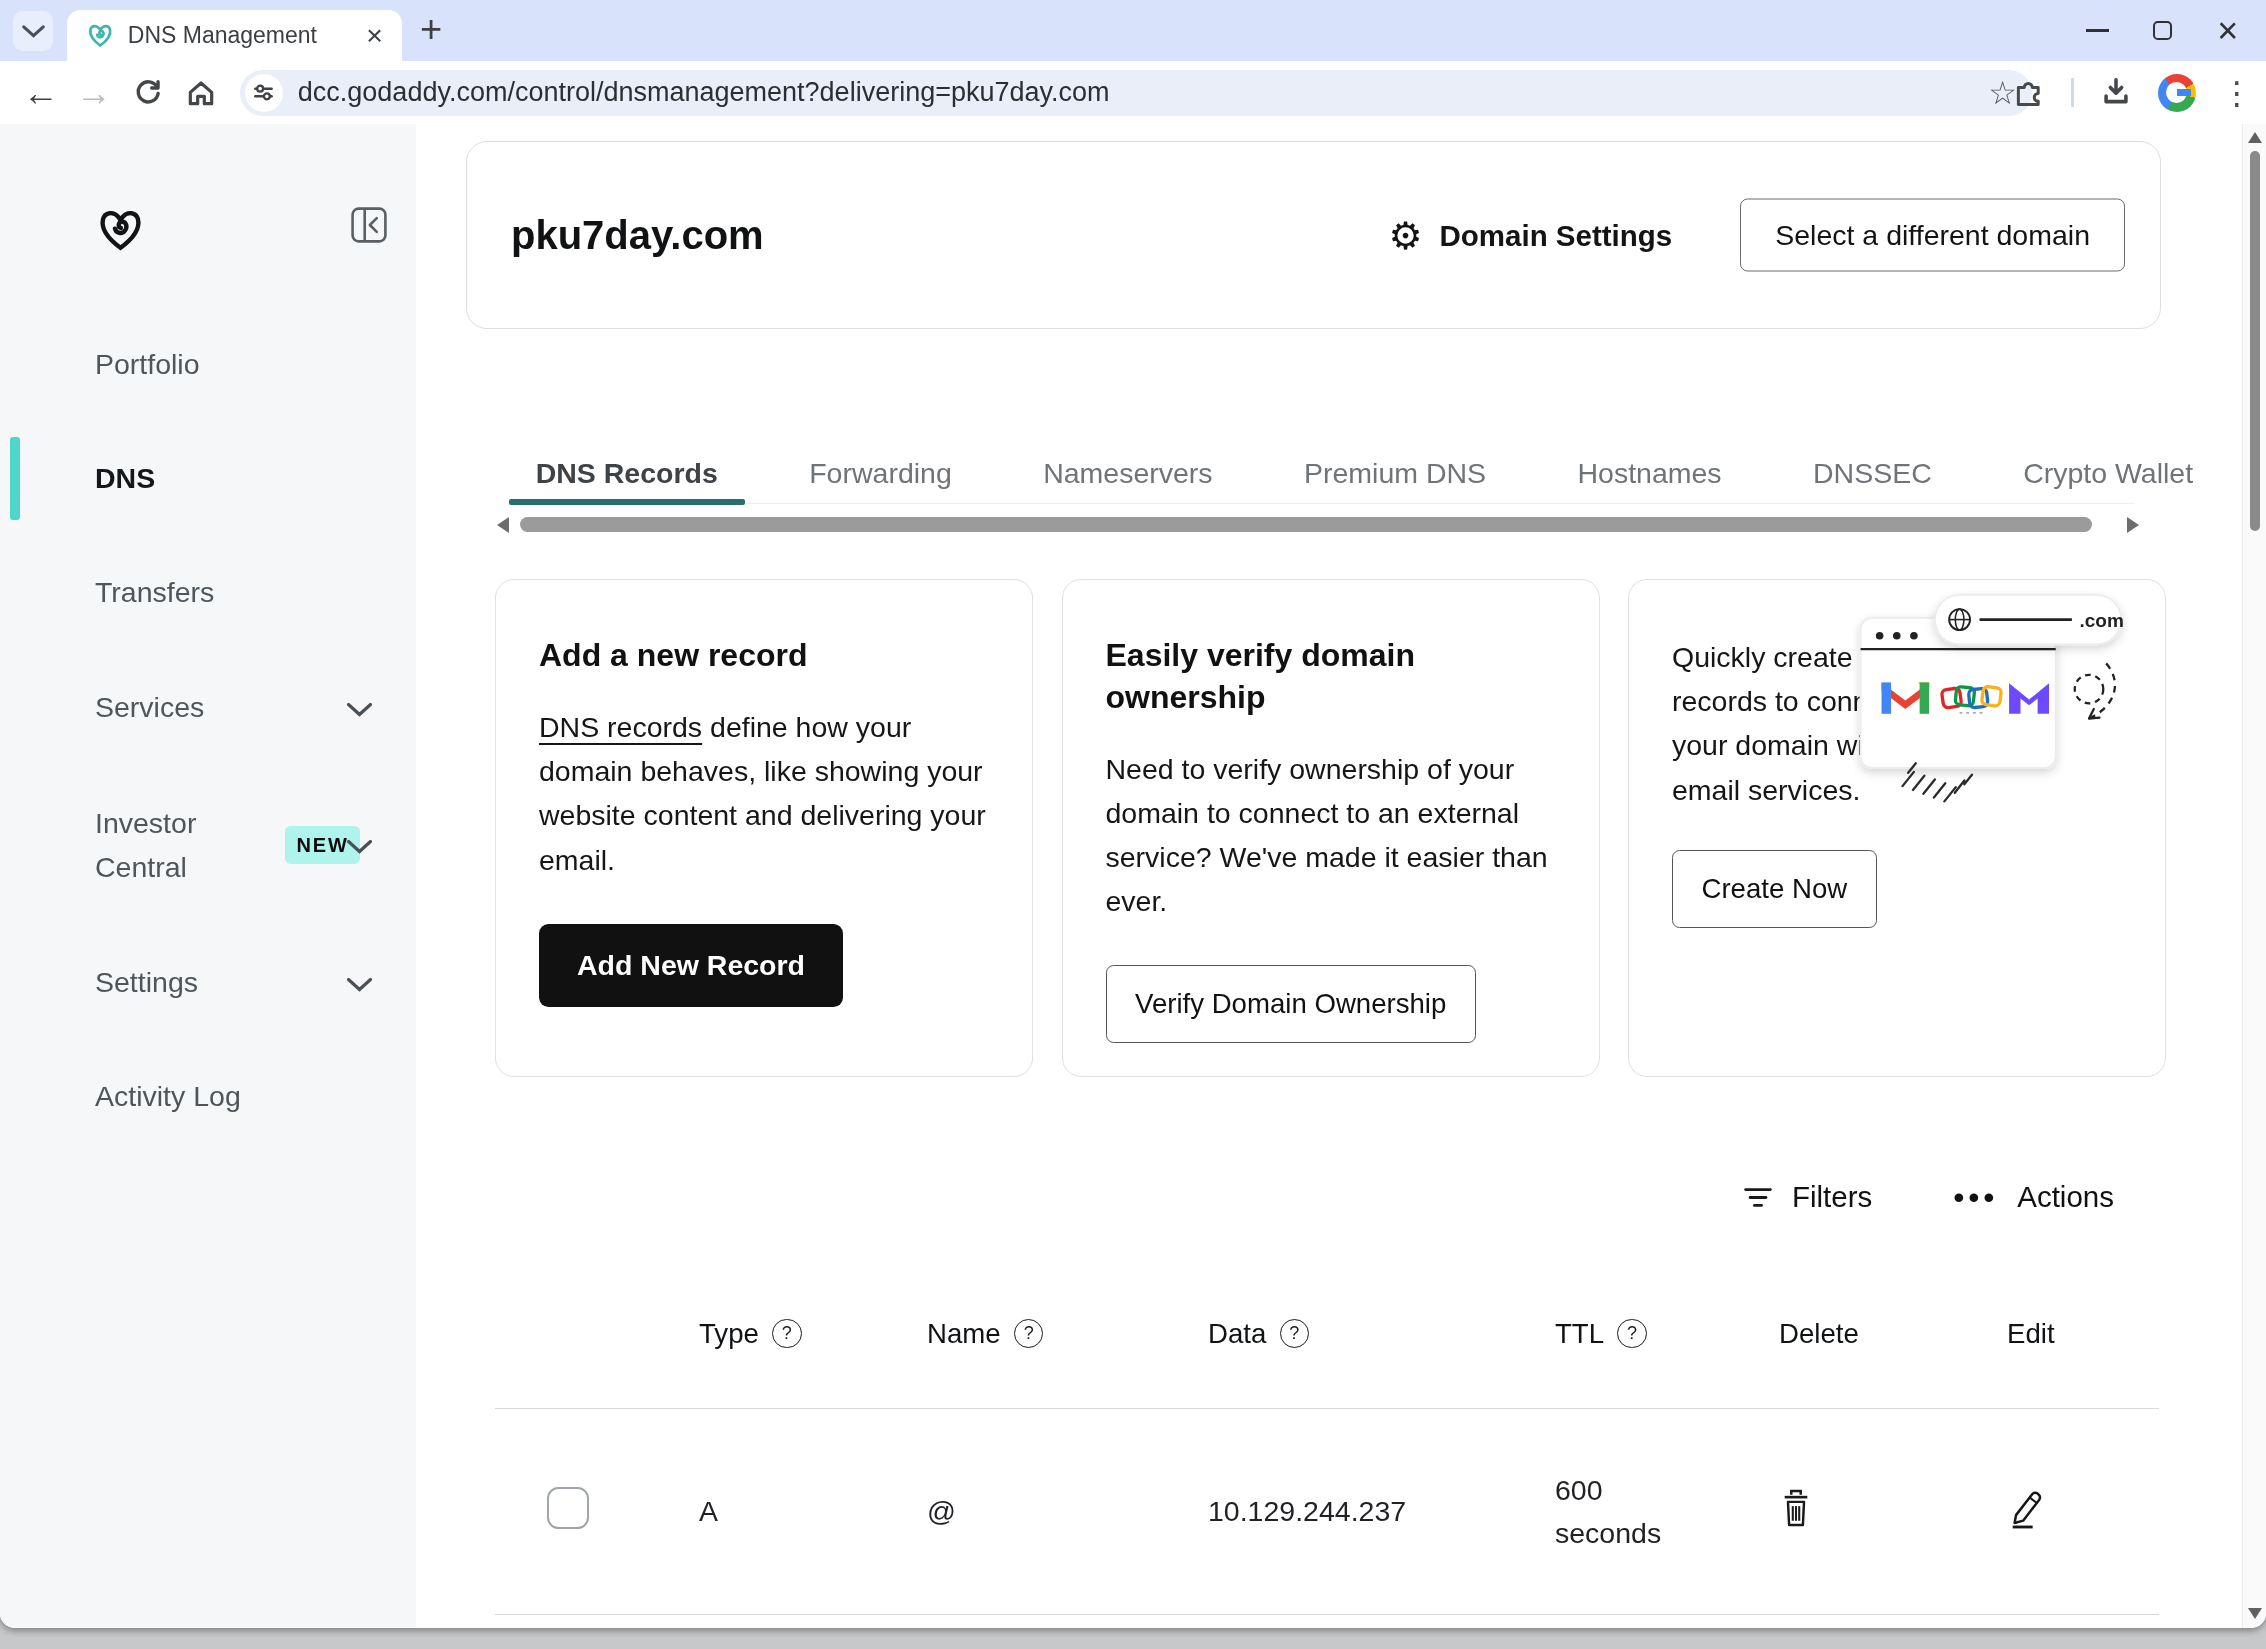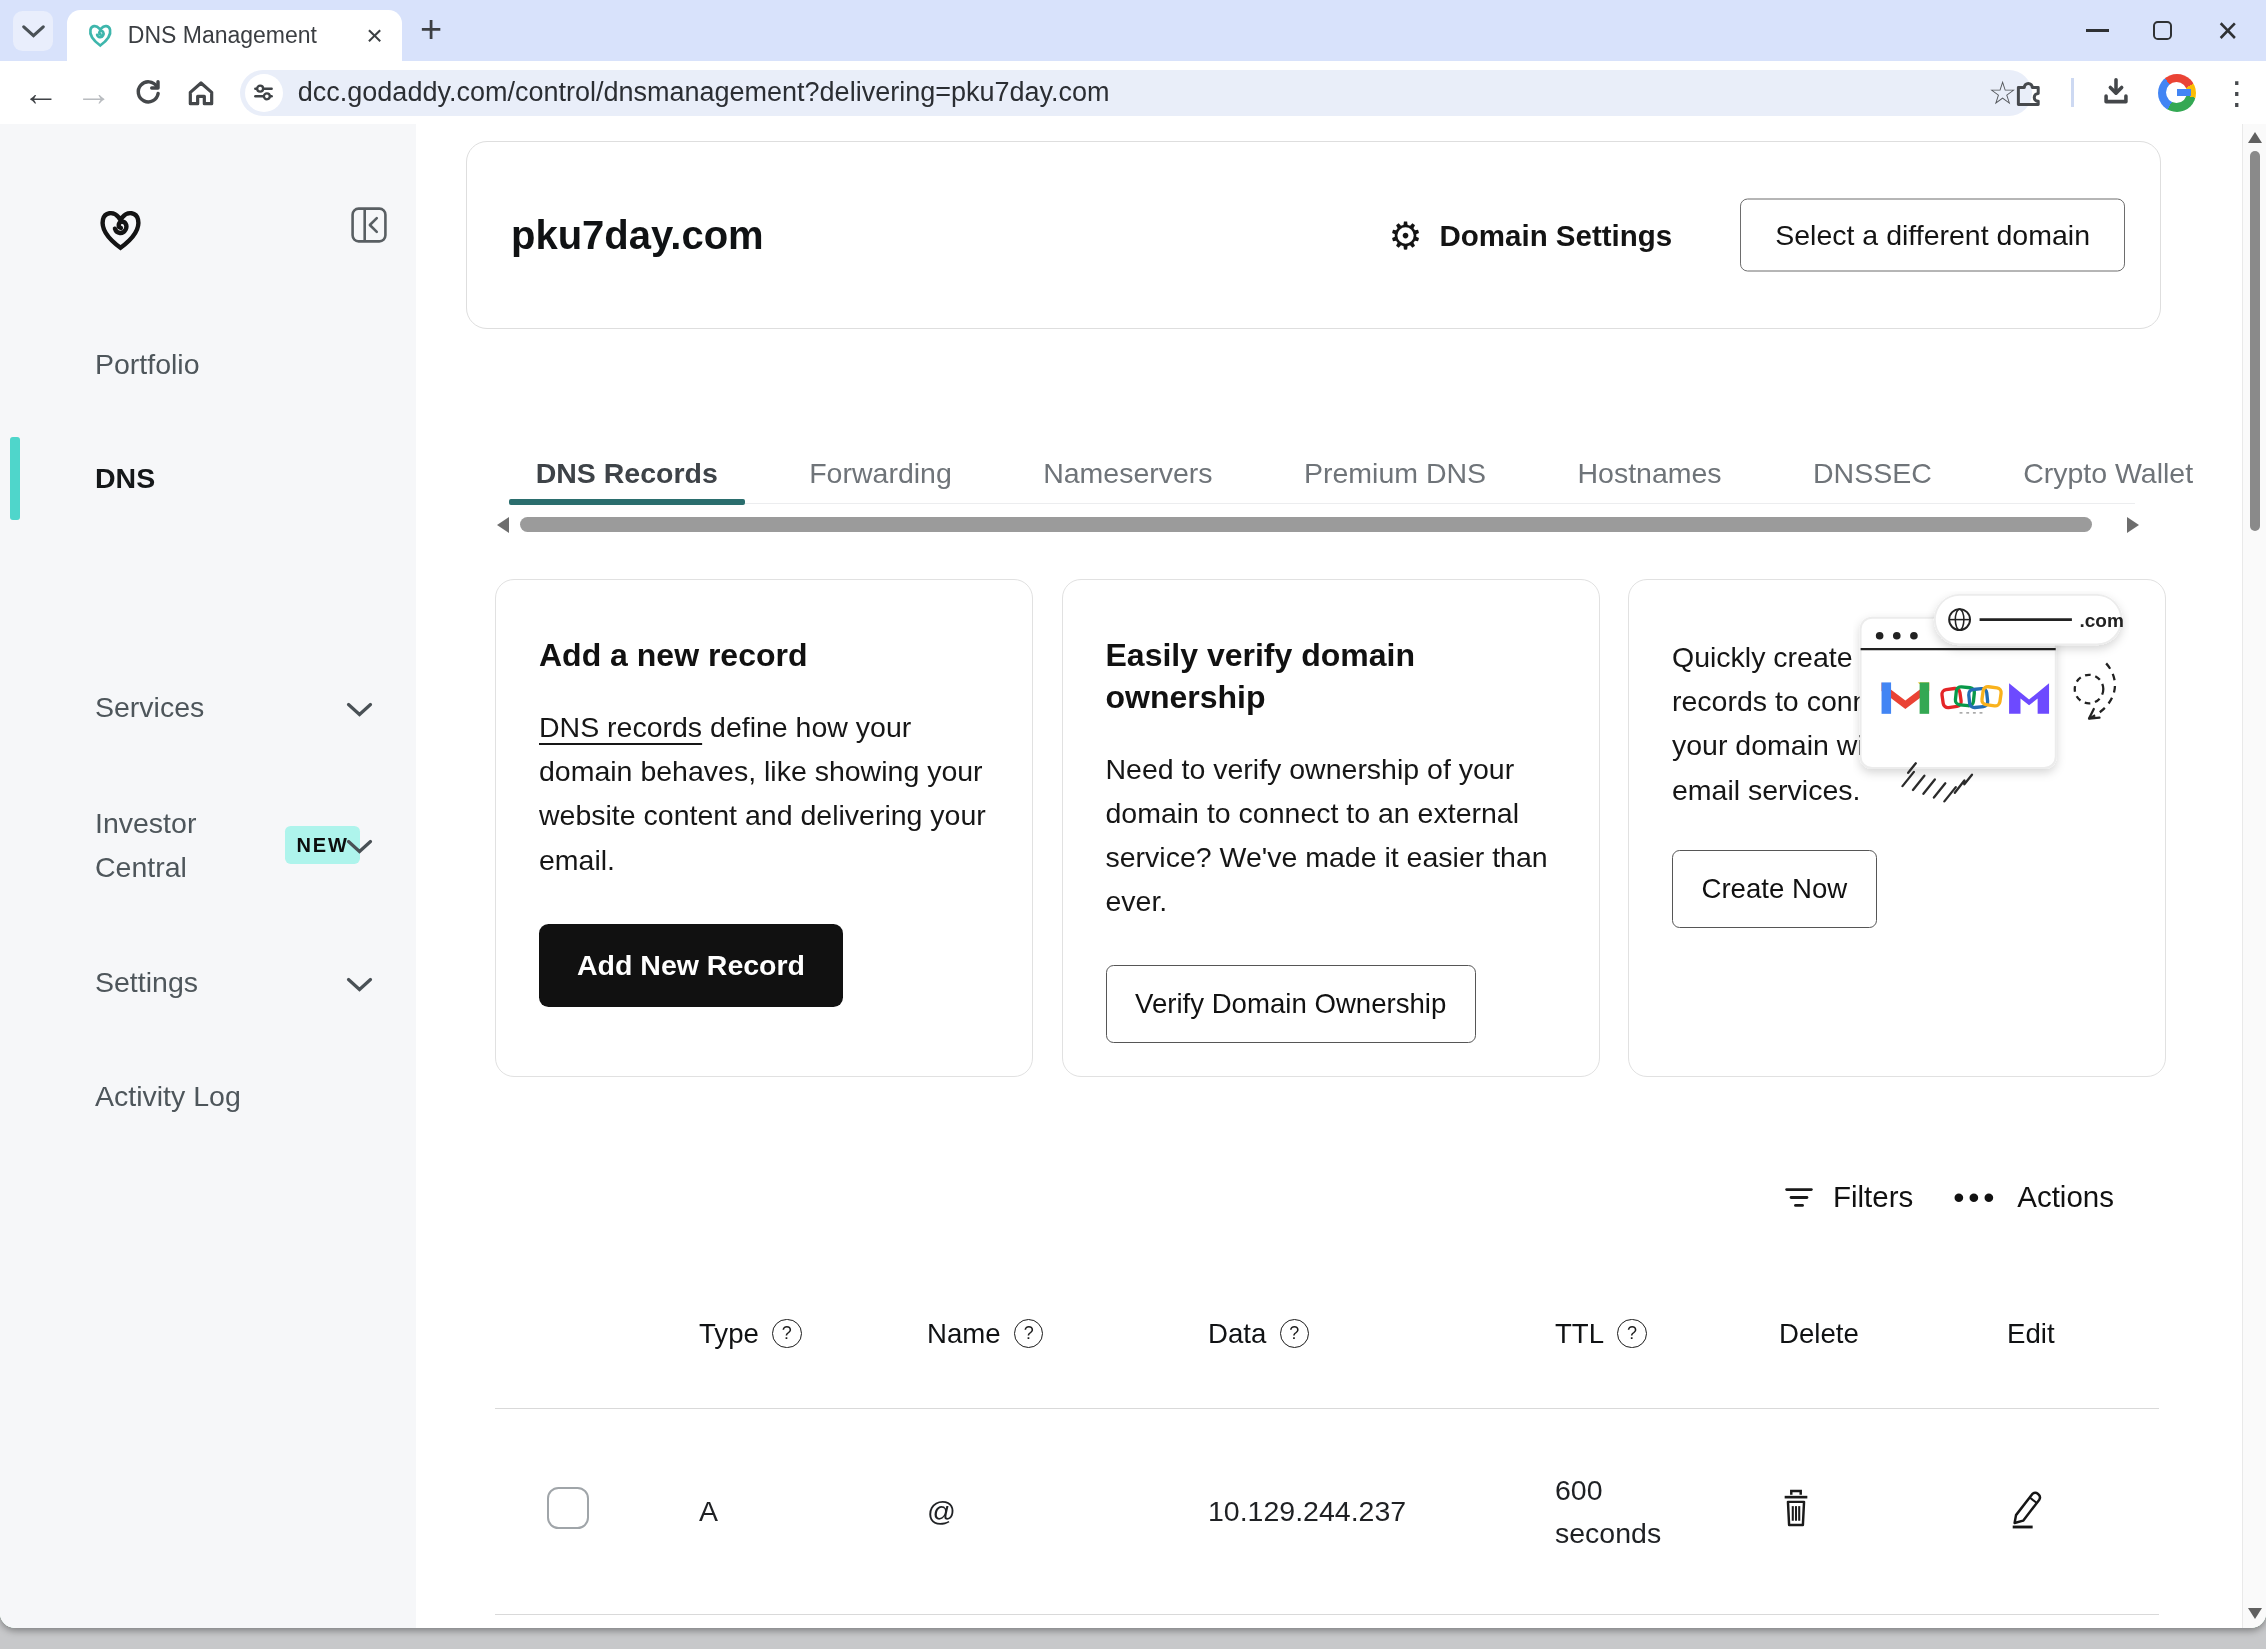"Transfers" div.nav-item { html: none -> <div> <span>Transfers</span> </div> }
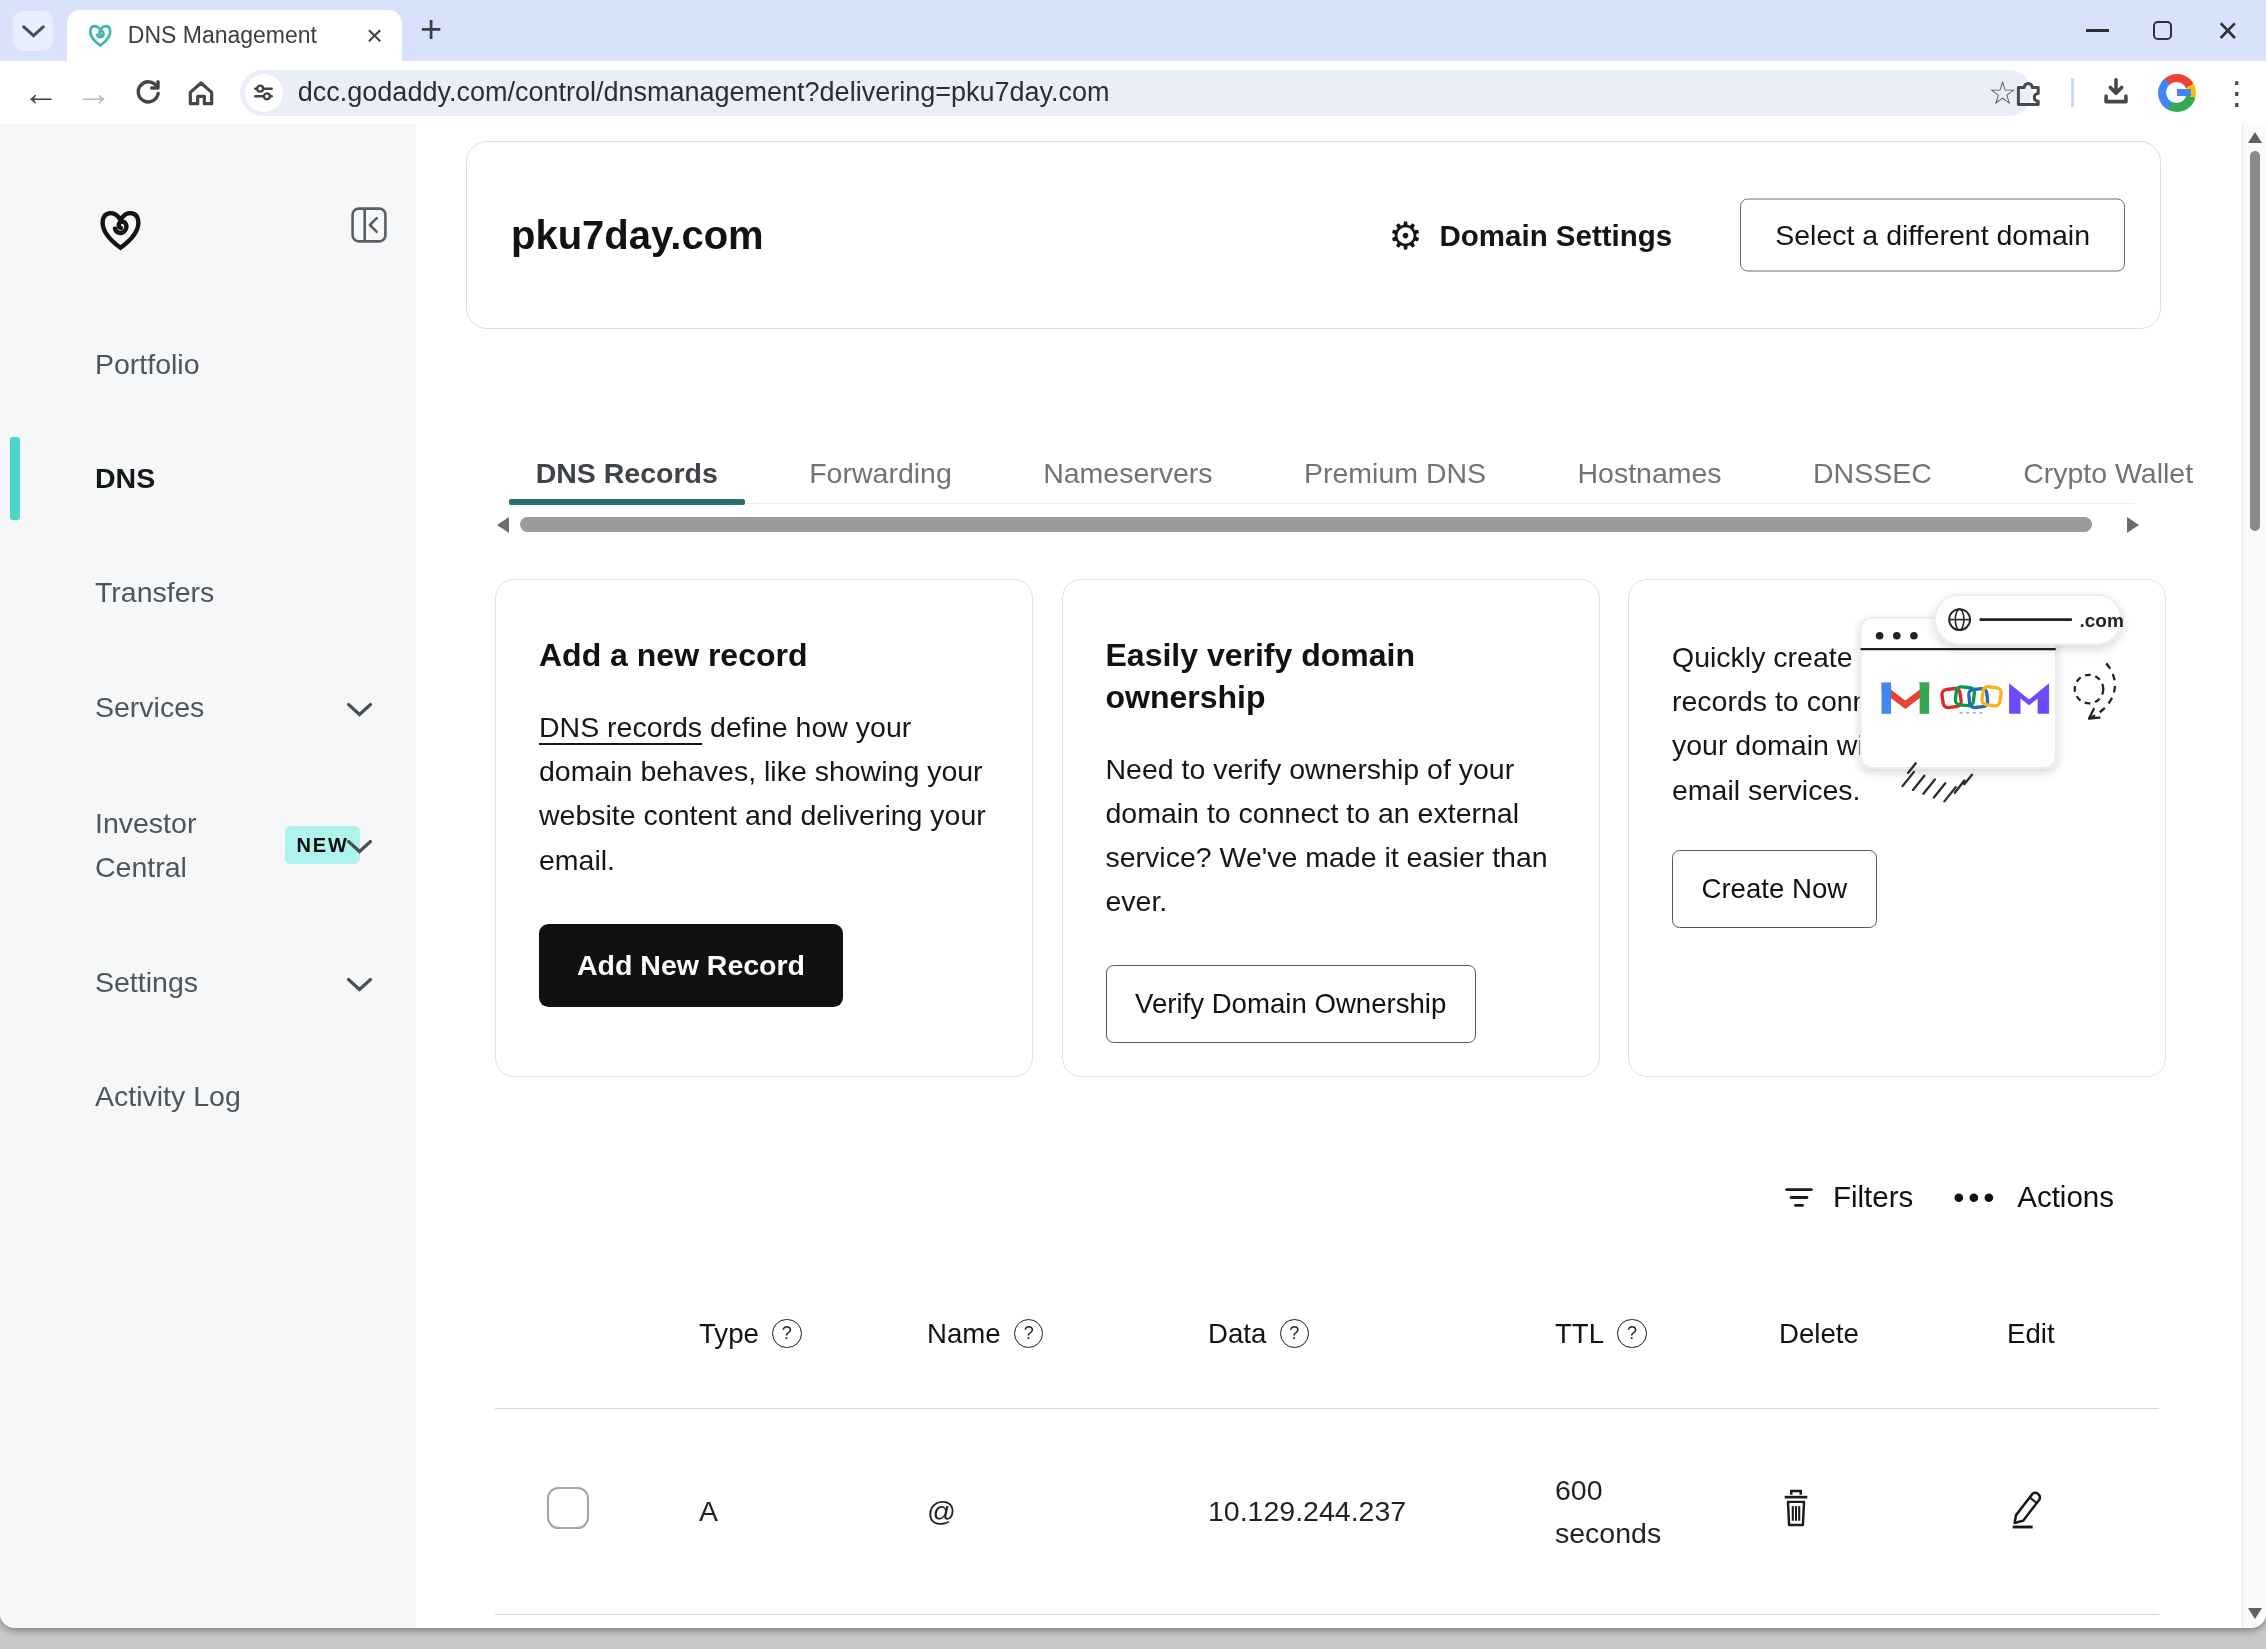"Filters" .list-controls { gap: 40px -> 81px }
